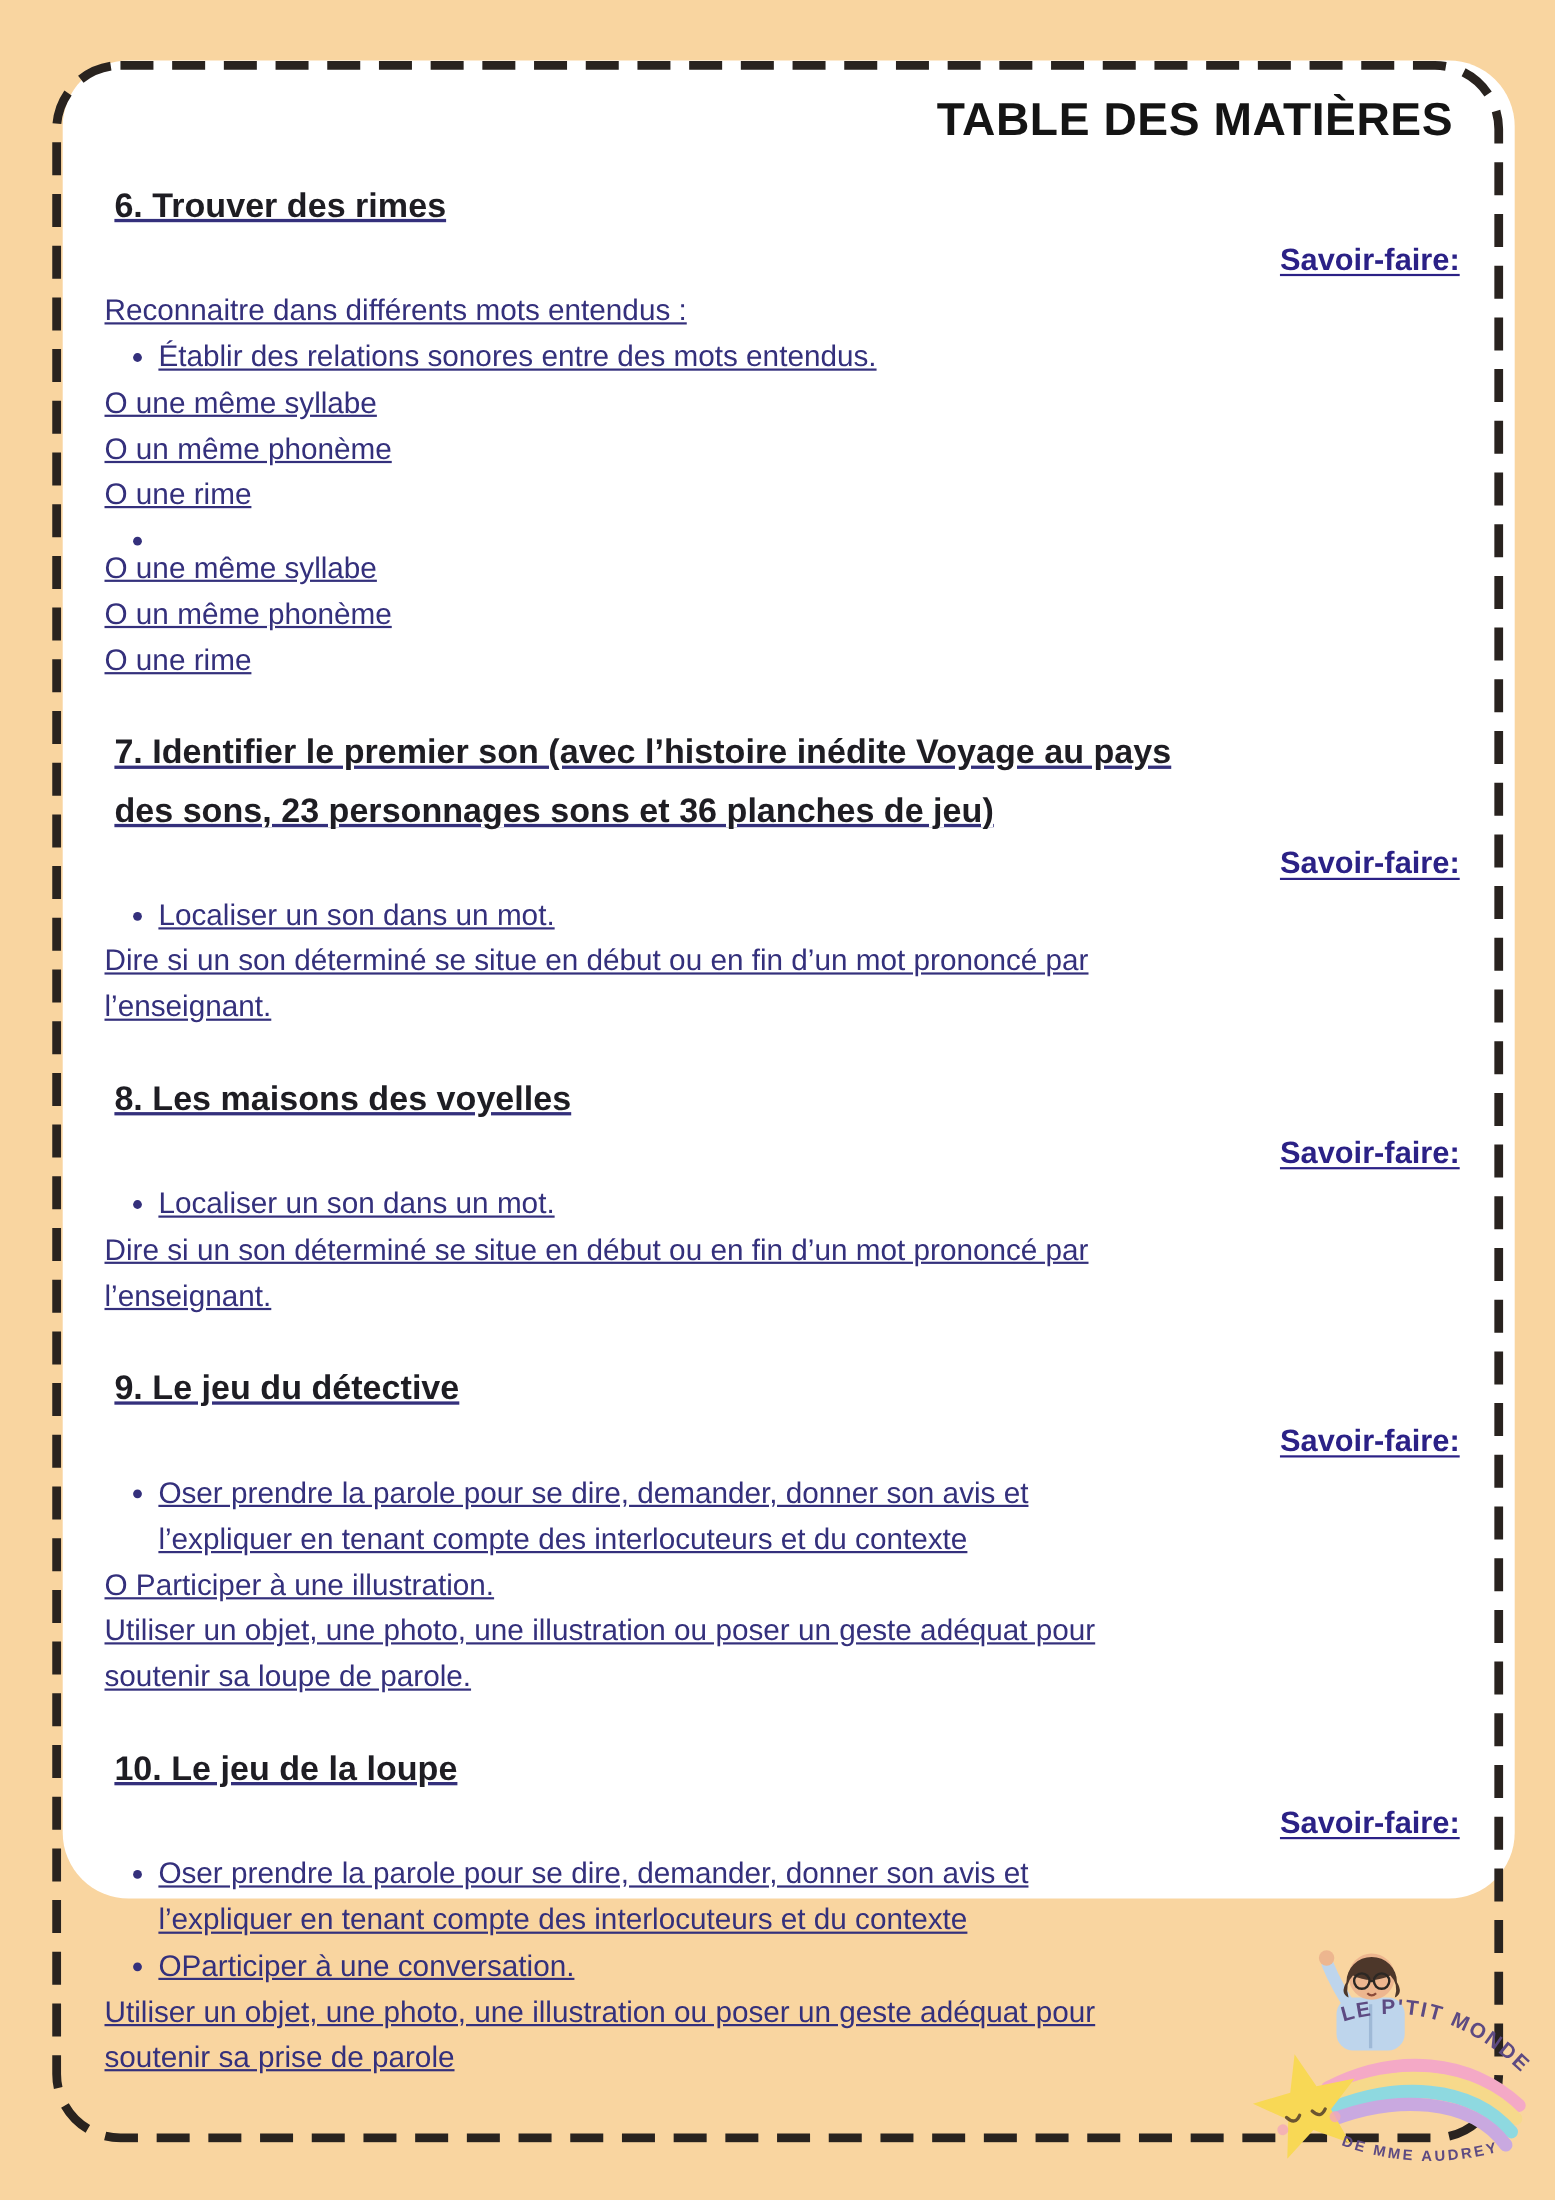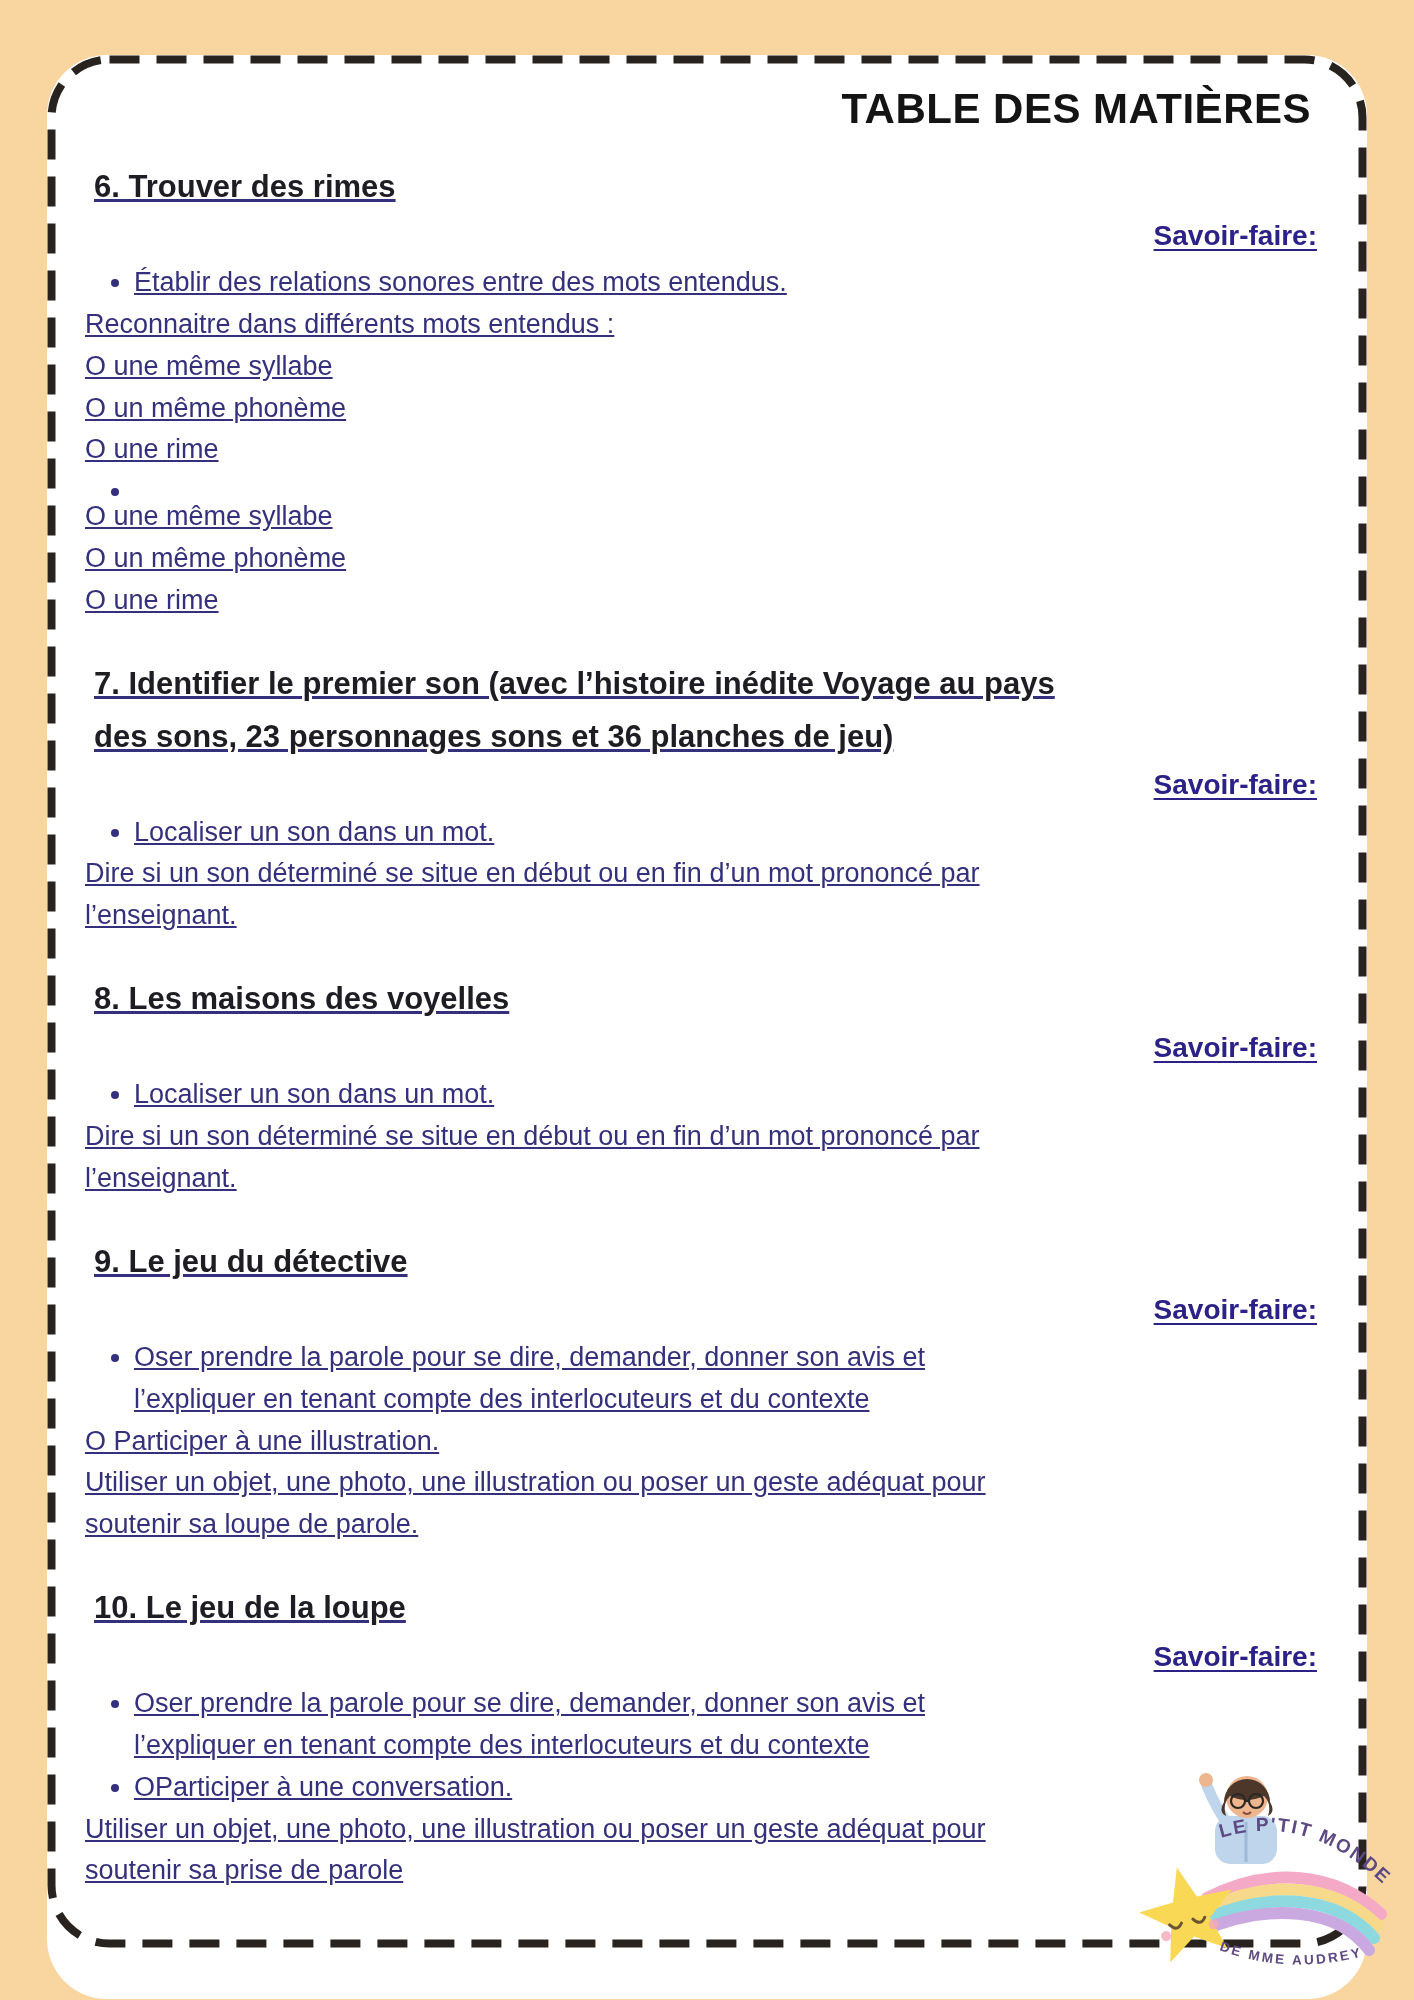"TABLE DES MATIÈRES" .page { height: 1944px -> 1671px; left: 47px -> 57px }
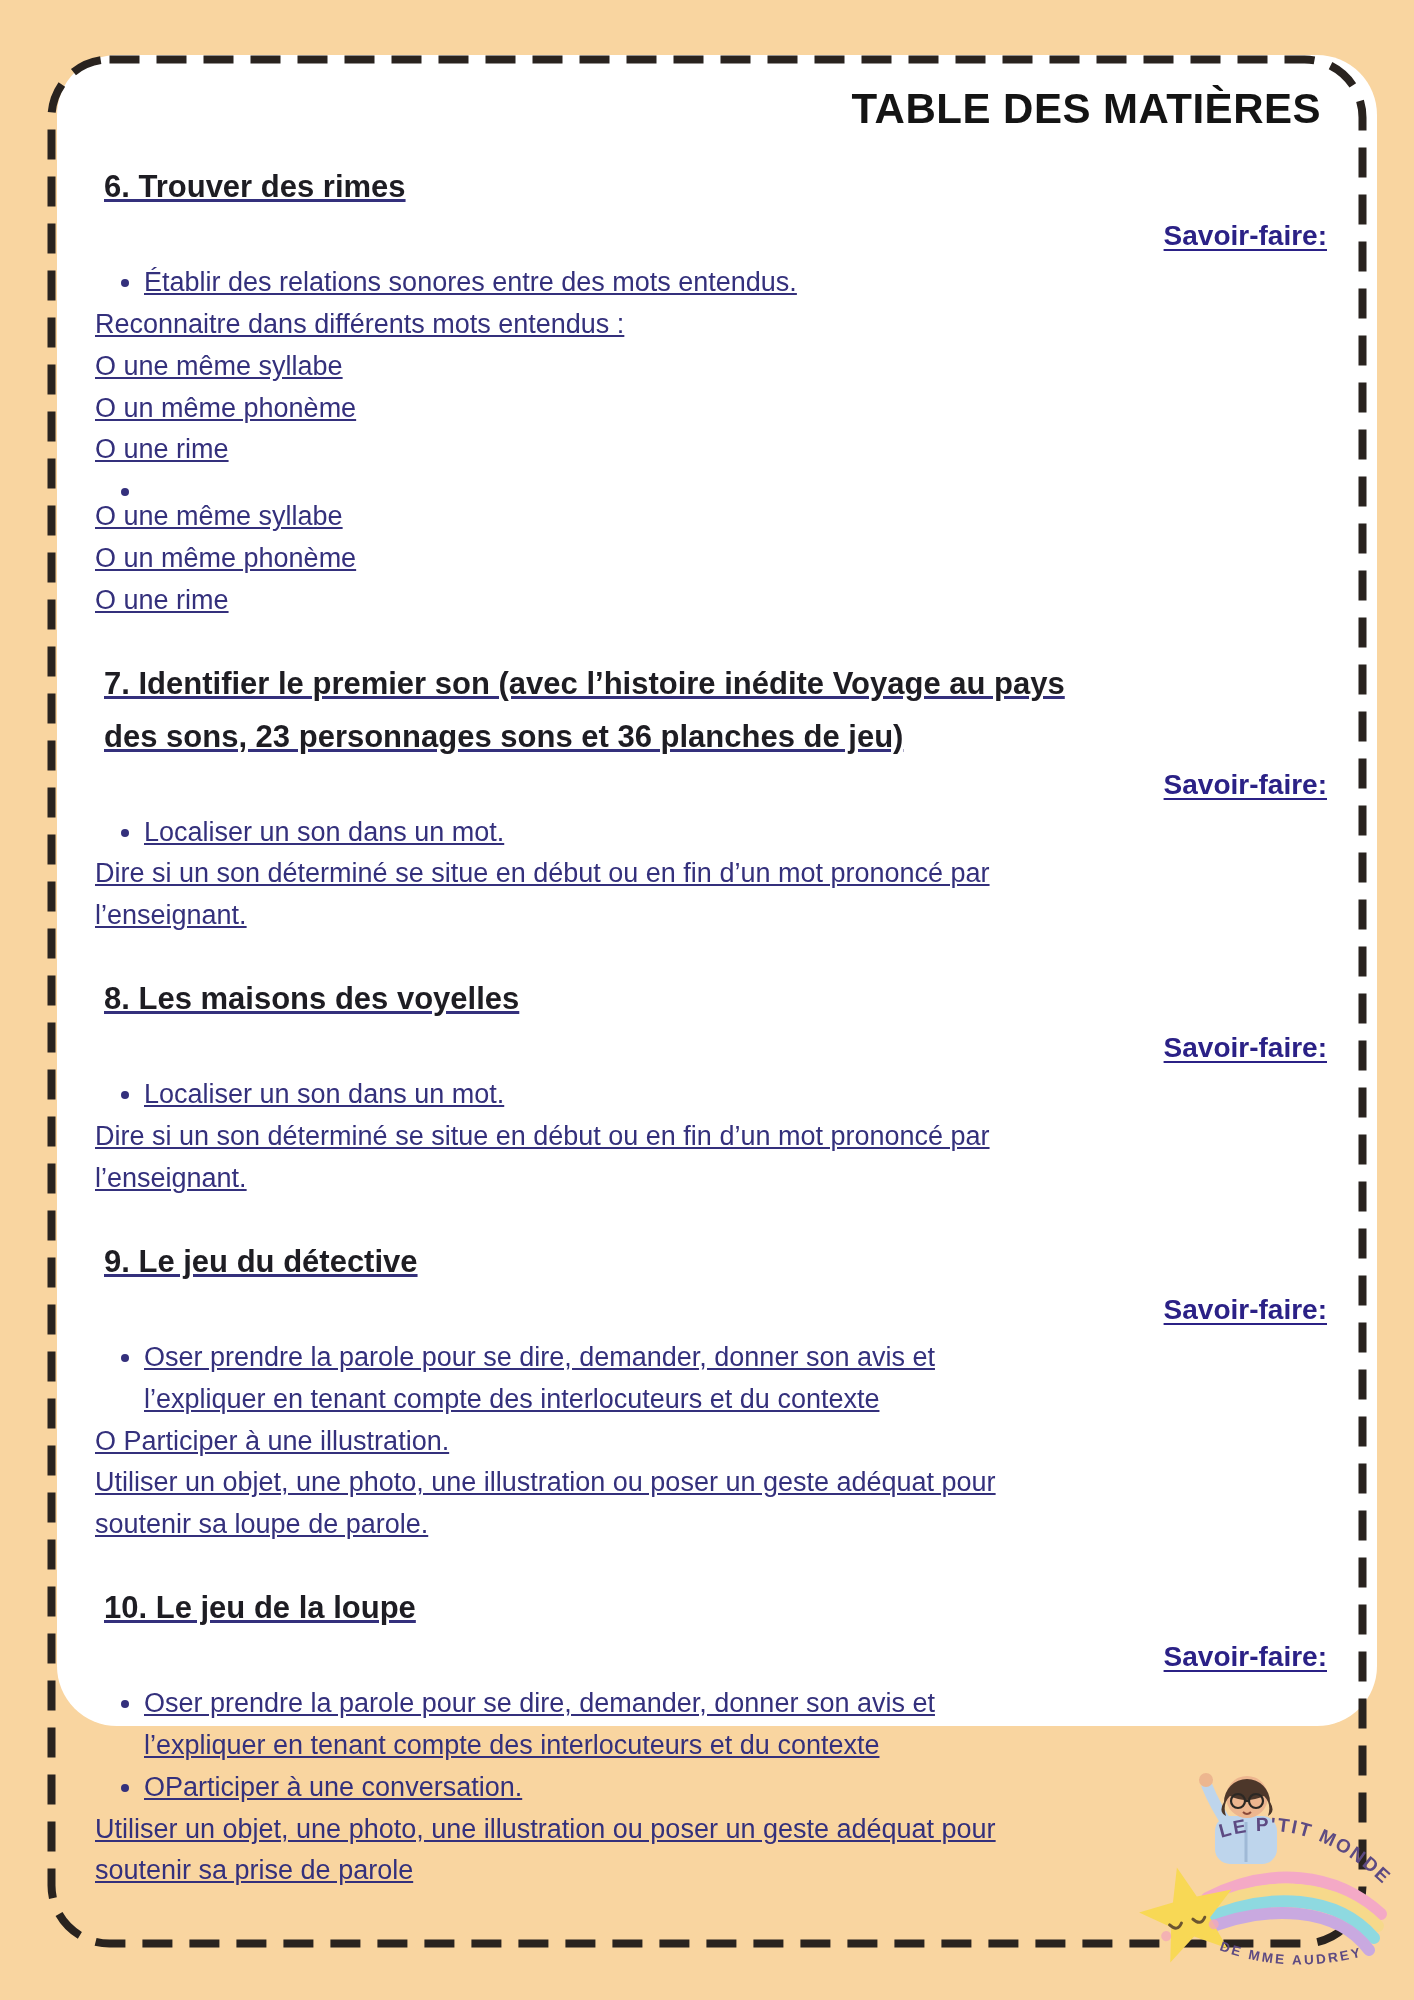"Établir des relations sonores entre" div.row { order: before "Reconnaitre dans différents mots" -> after "Reconnaitre dans différents mots" }
